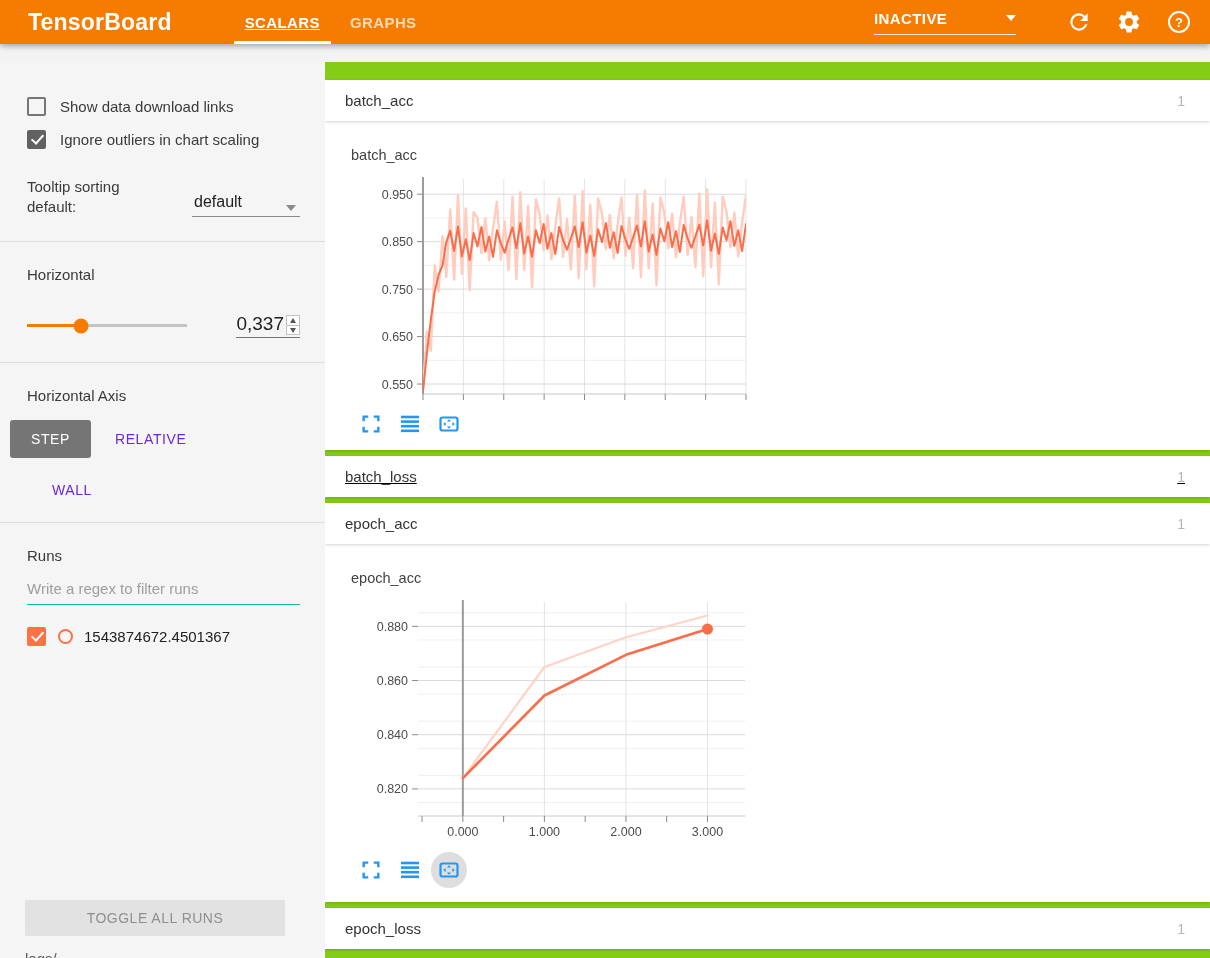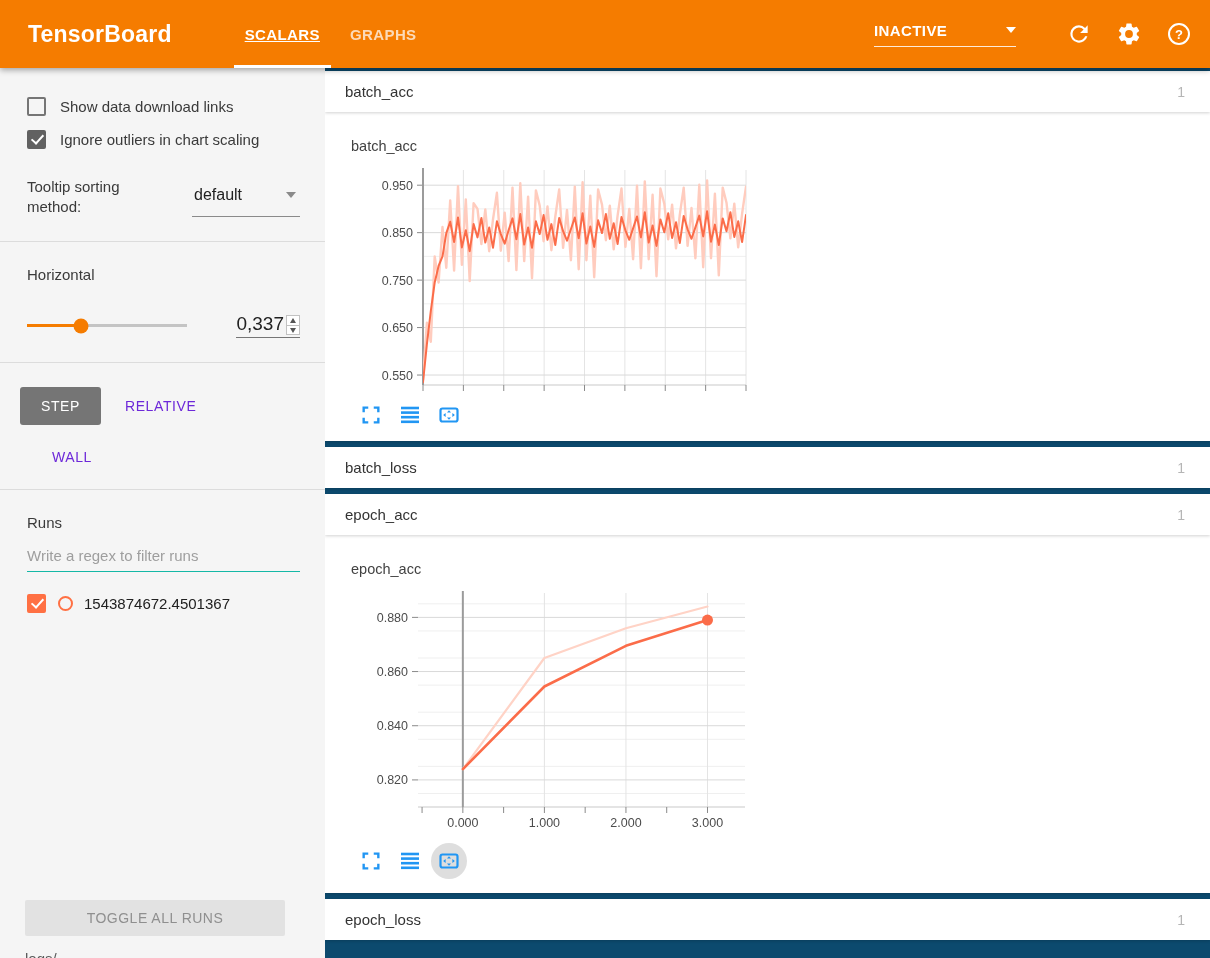"TensorBoard" .topbar { height: 68px -> 44px }
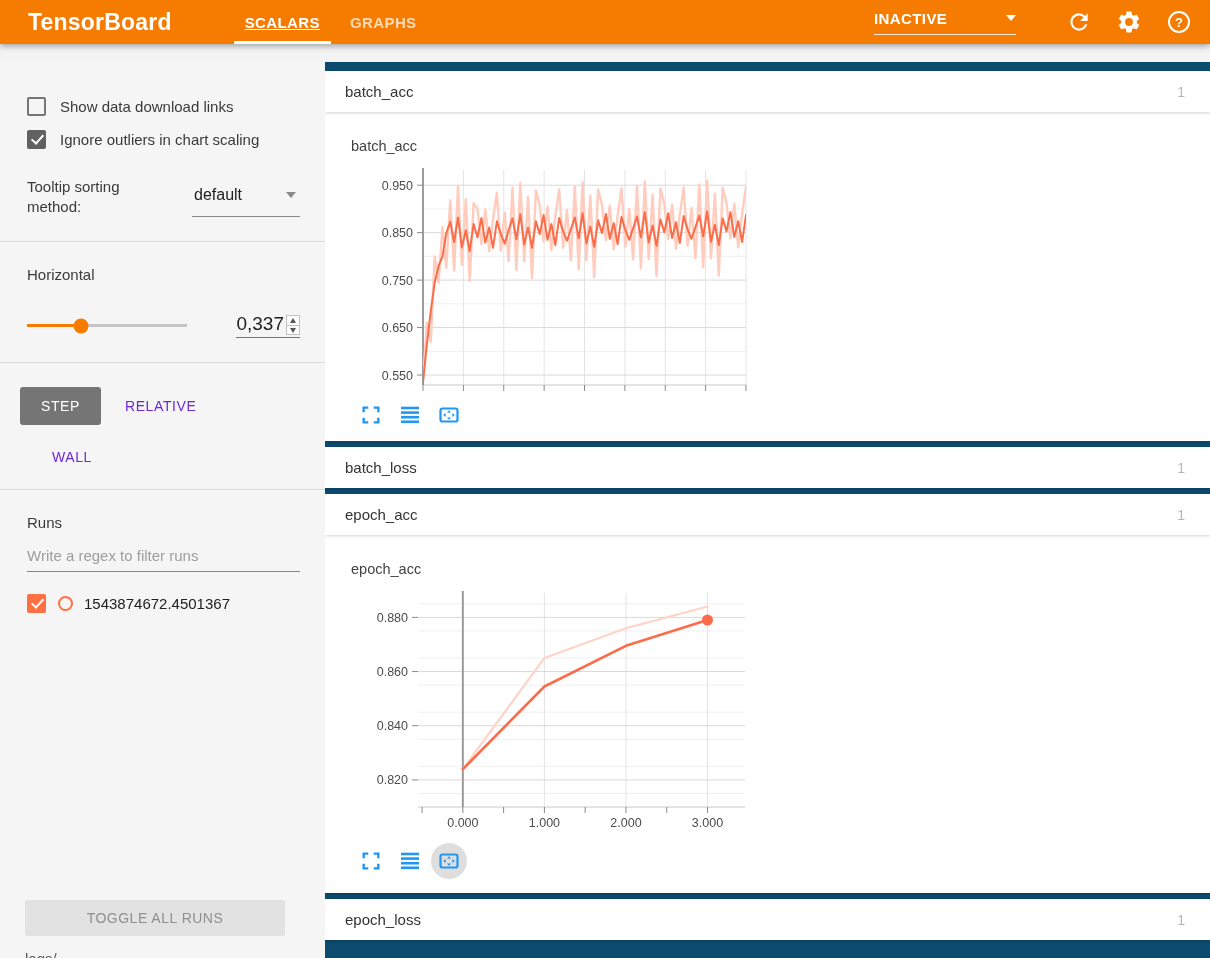"batch_acc" .main { background: #0c4a6e -> #84cc16; padding-top: 9px -> 18px }
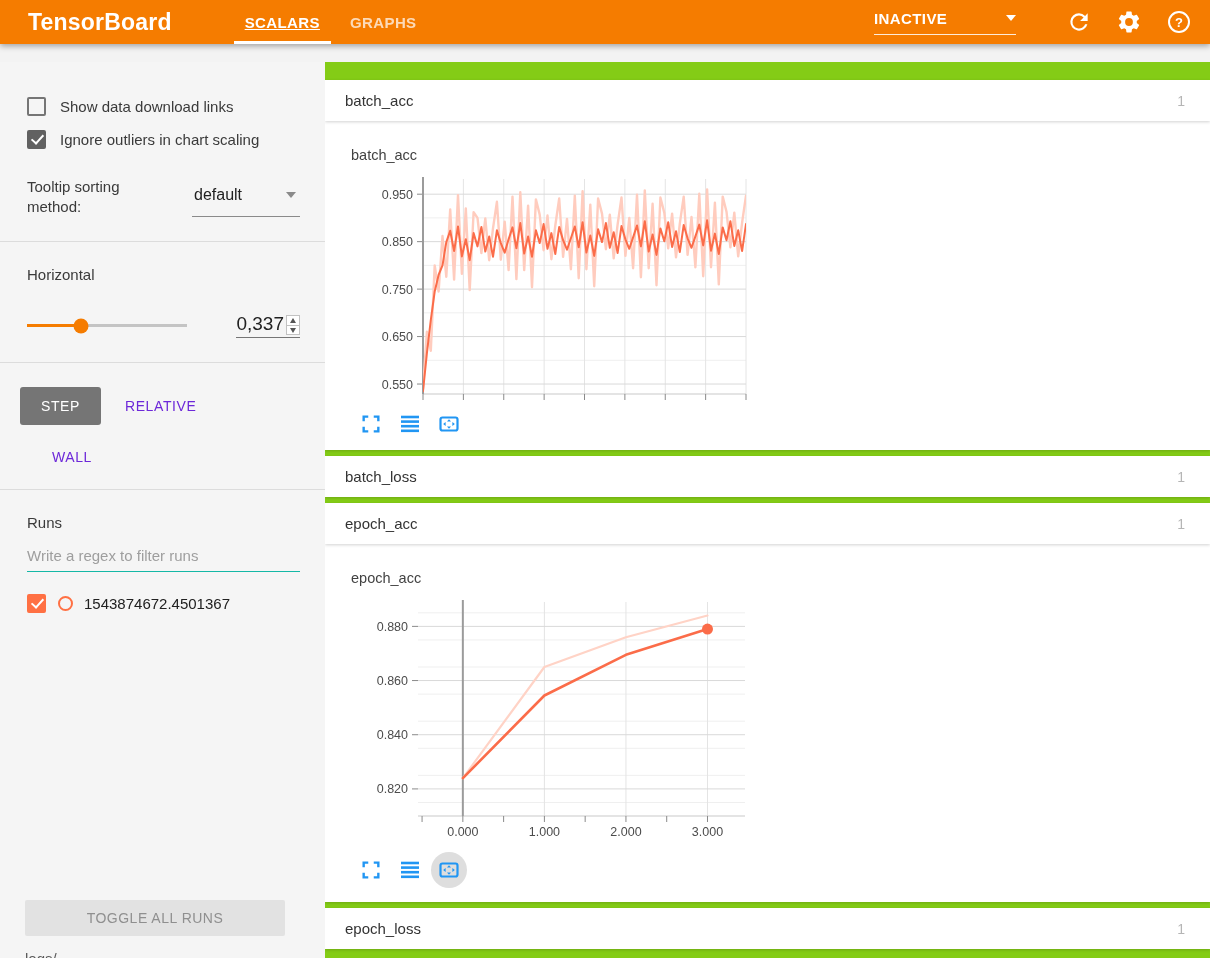"Tooltip sorting method:" div.tooltip-label { text: method -> default }
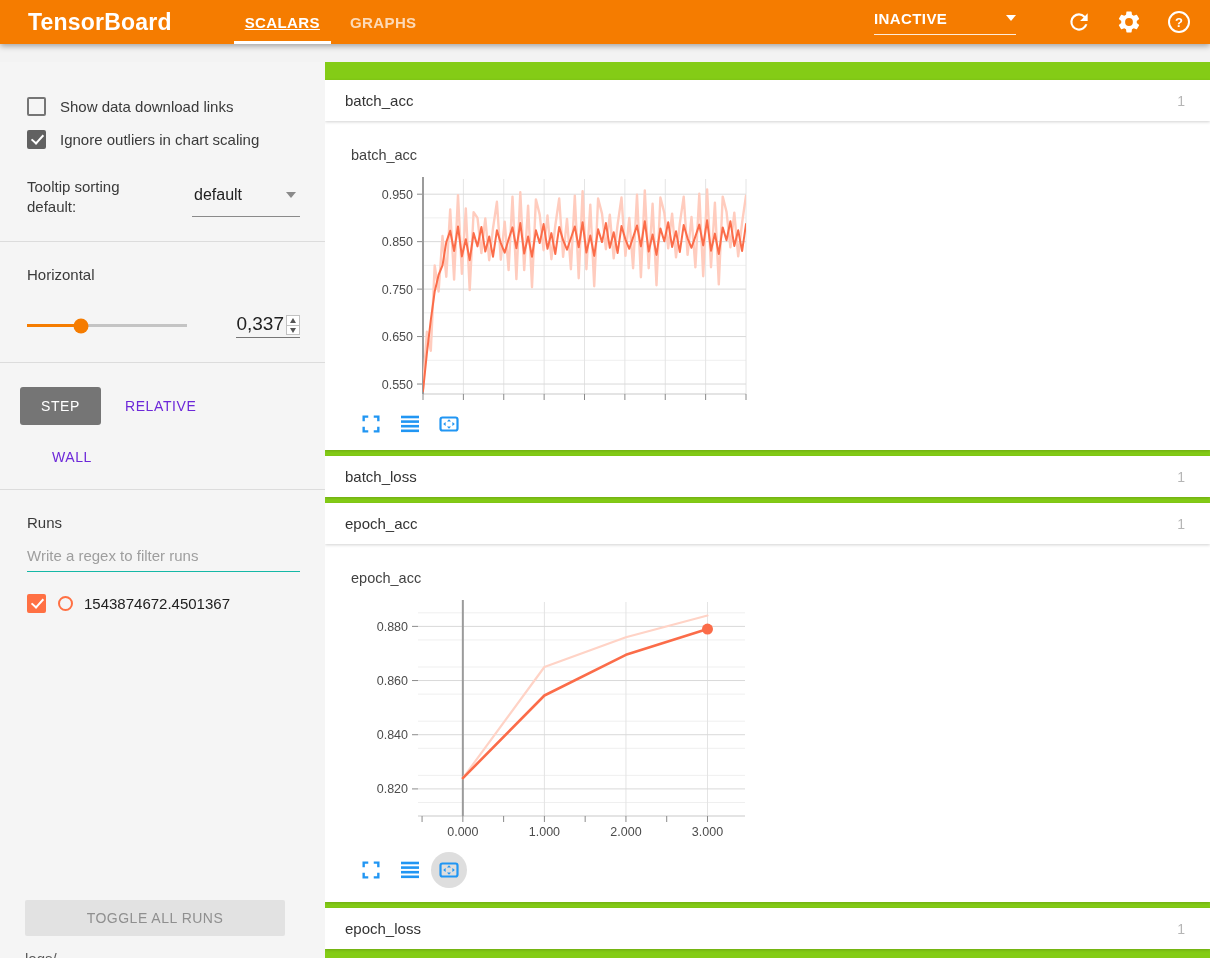"default" .dd { align-items: center -> flex-end }
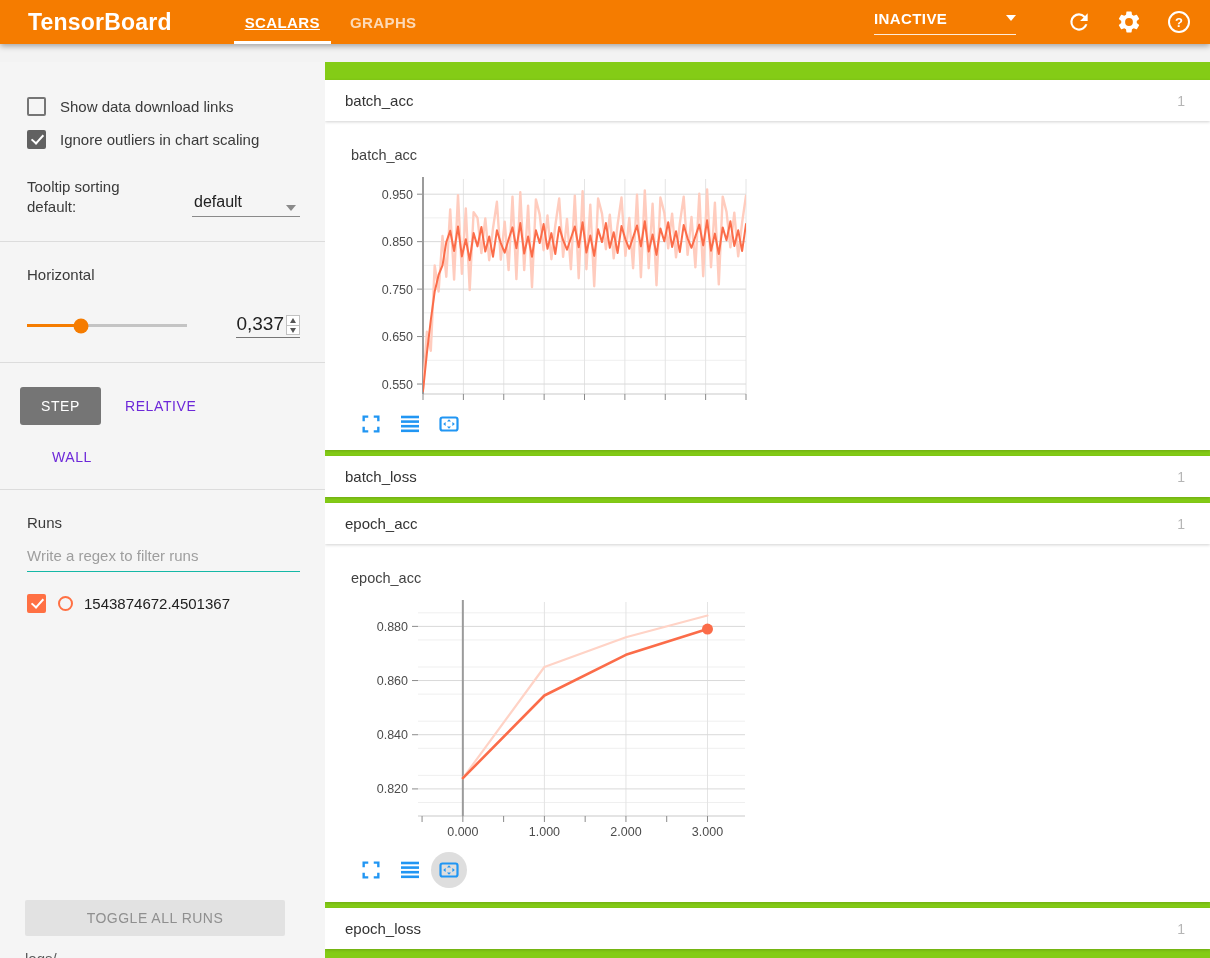"Horizontal Axis" div.side-label { html: none -> <div>Horizontal Axis</div> }
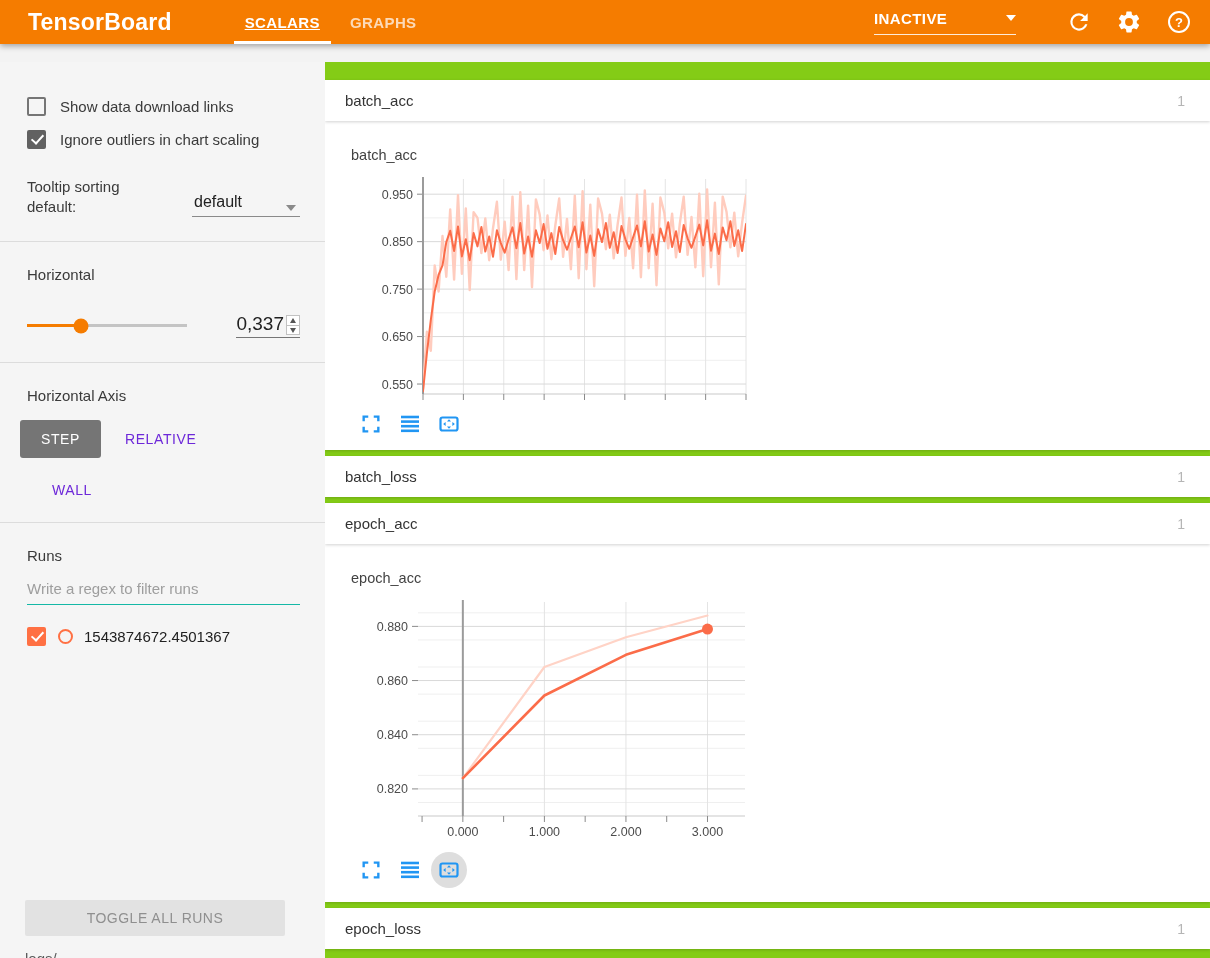"STEP" .axis-btn-row { margin: 16px 0 0 20px -> 16px 0 0 10px }
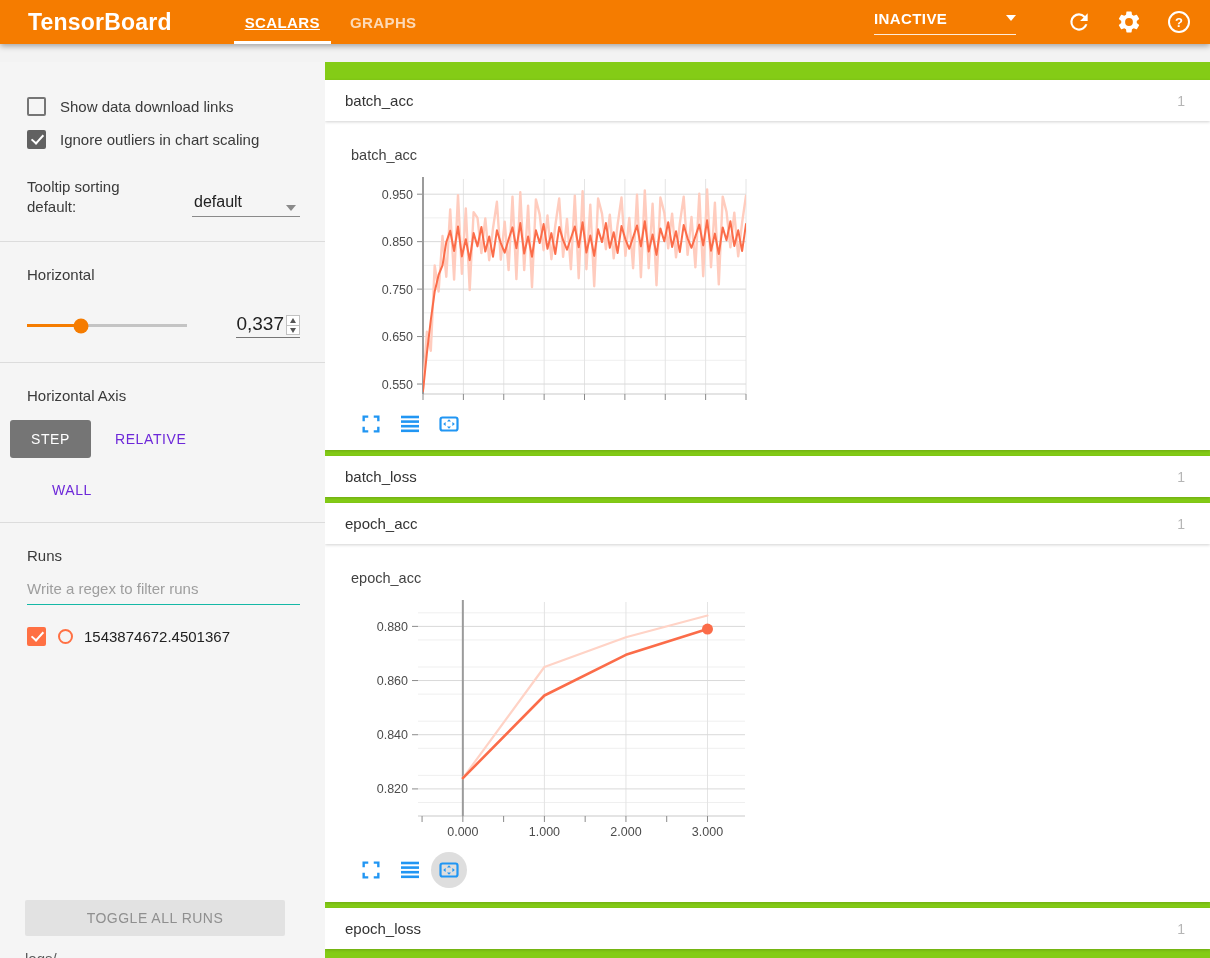"batch_loss" div.sec-header { text-decoration: none -> underline }
